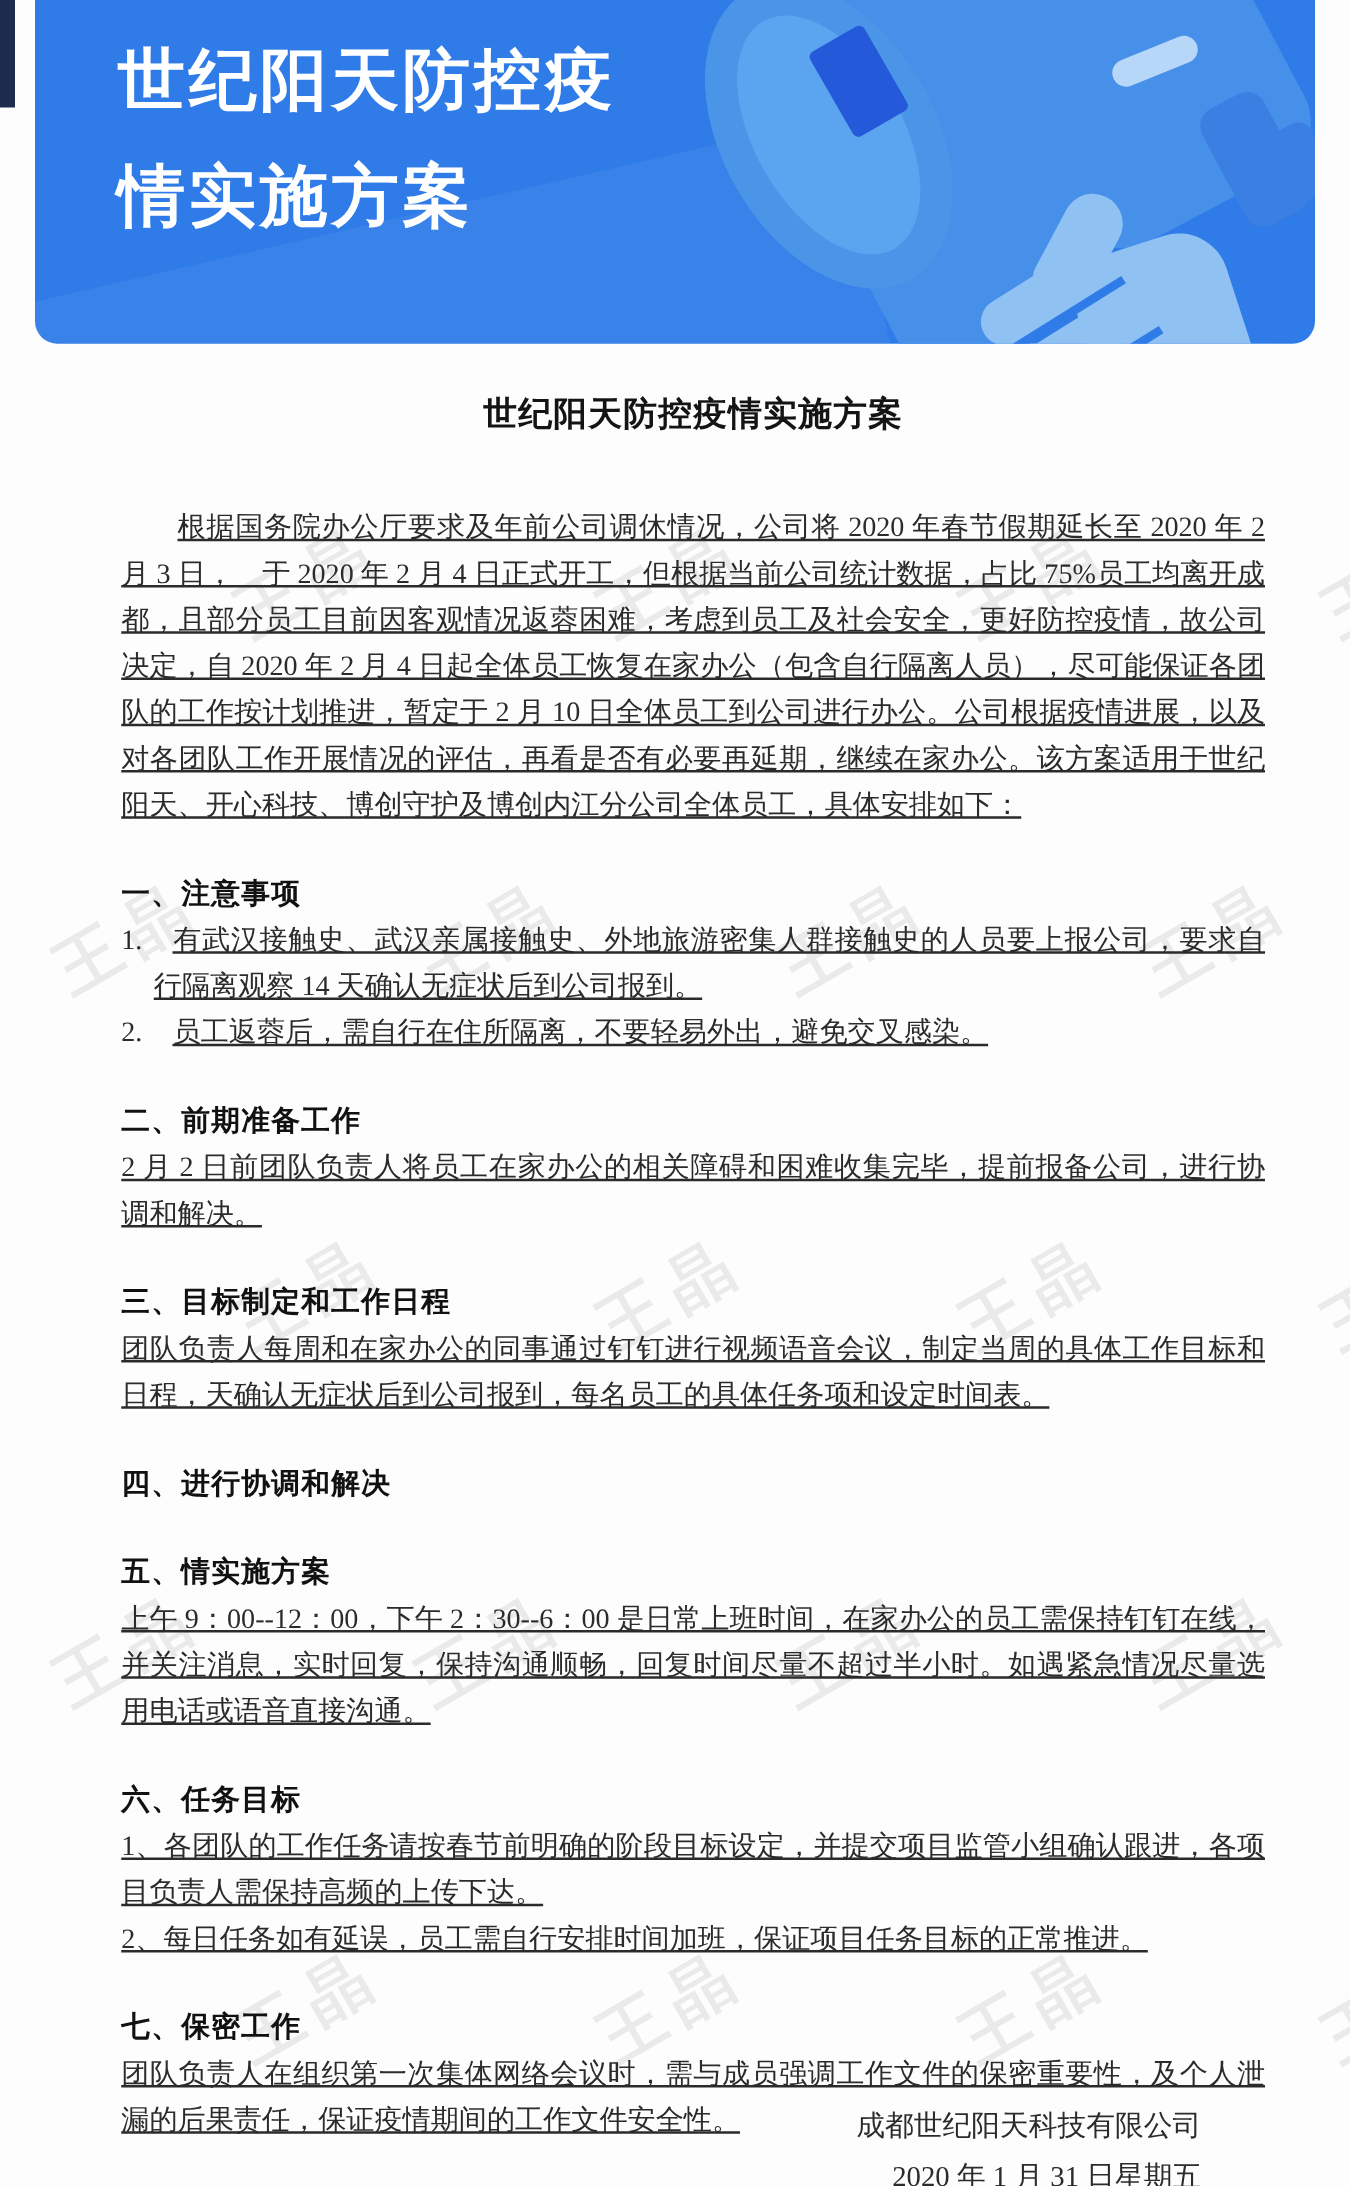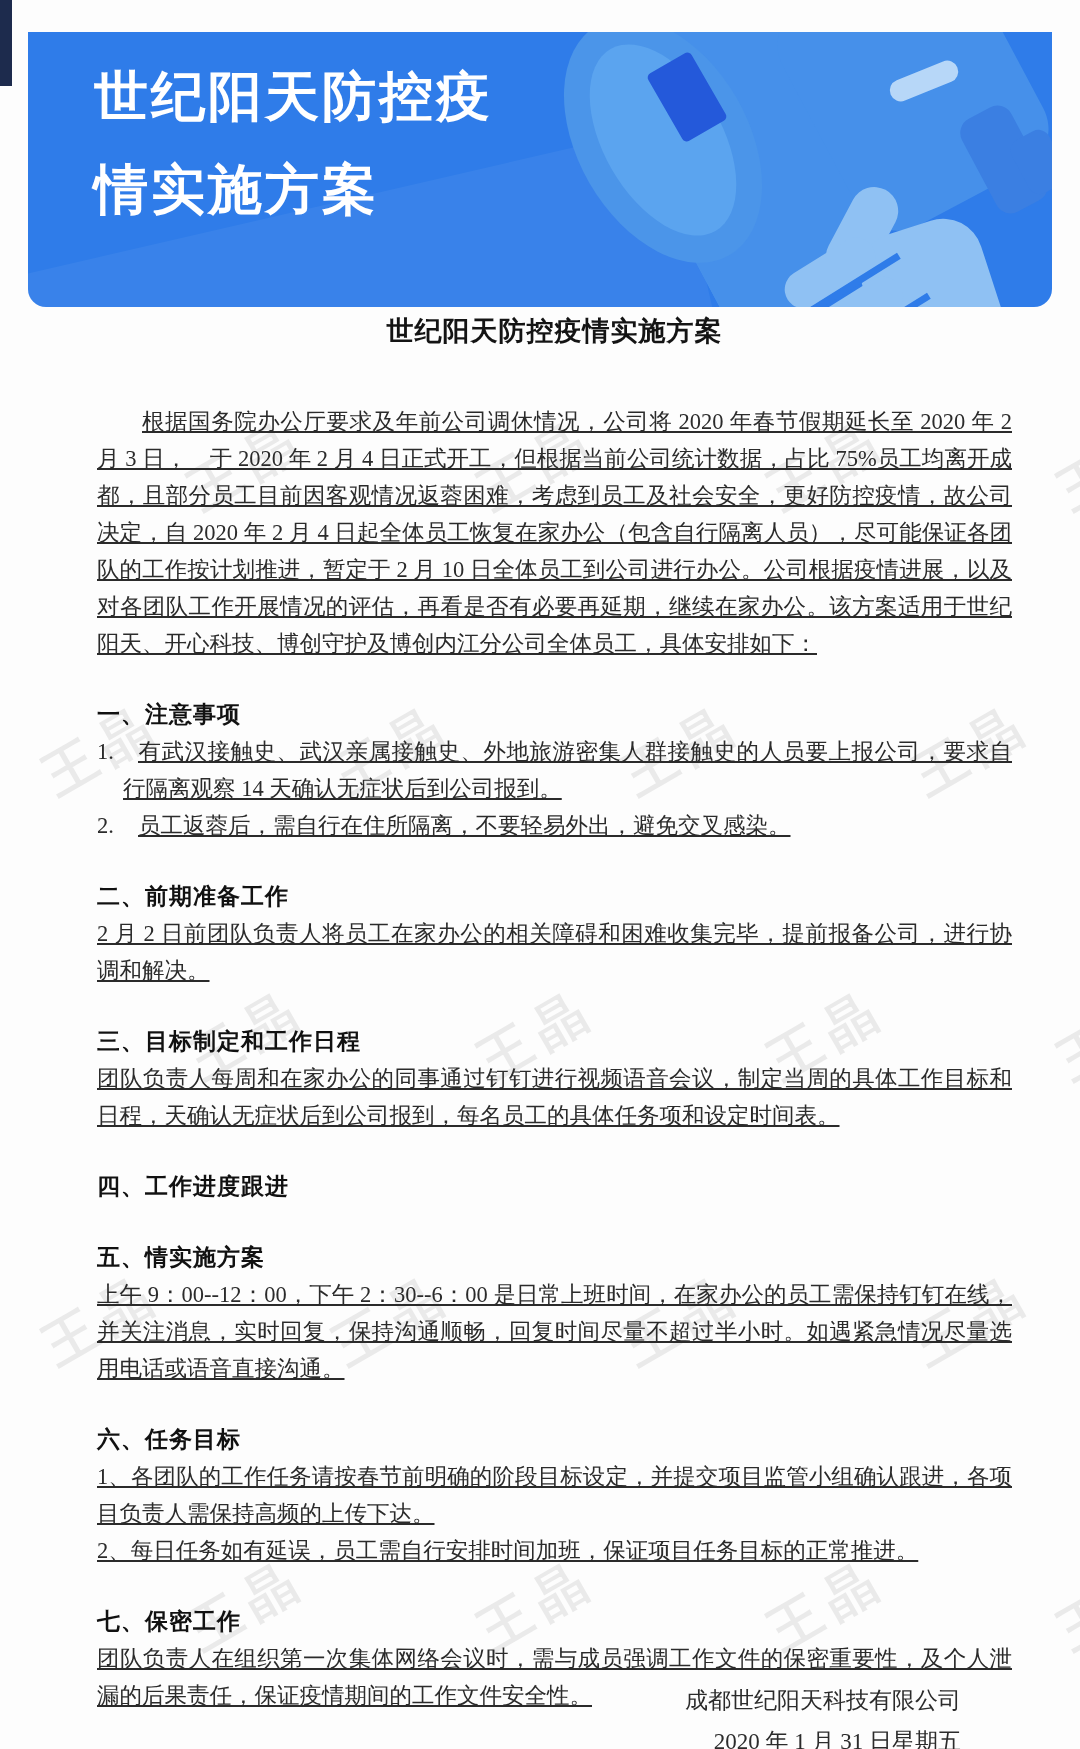"世纪阳天防控疫" .banner { margin-top: 32px -> none }
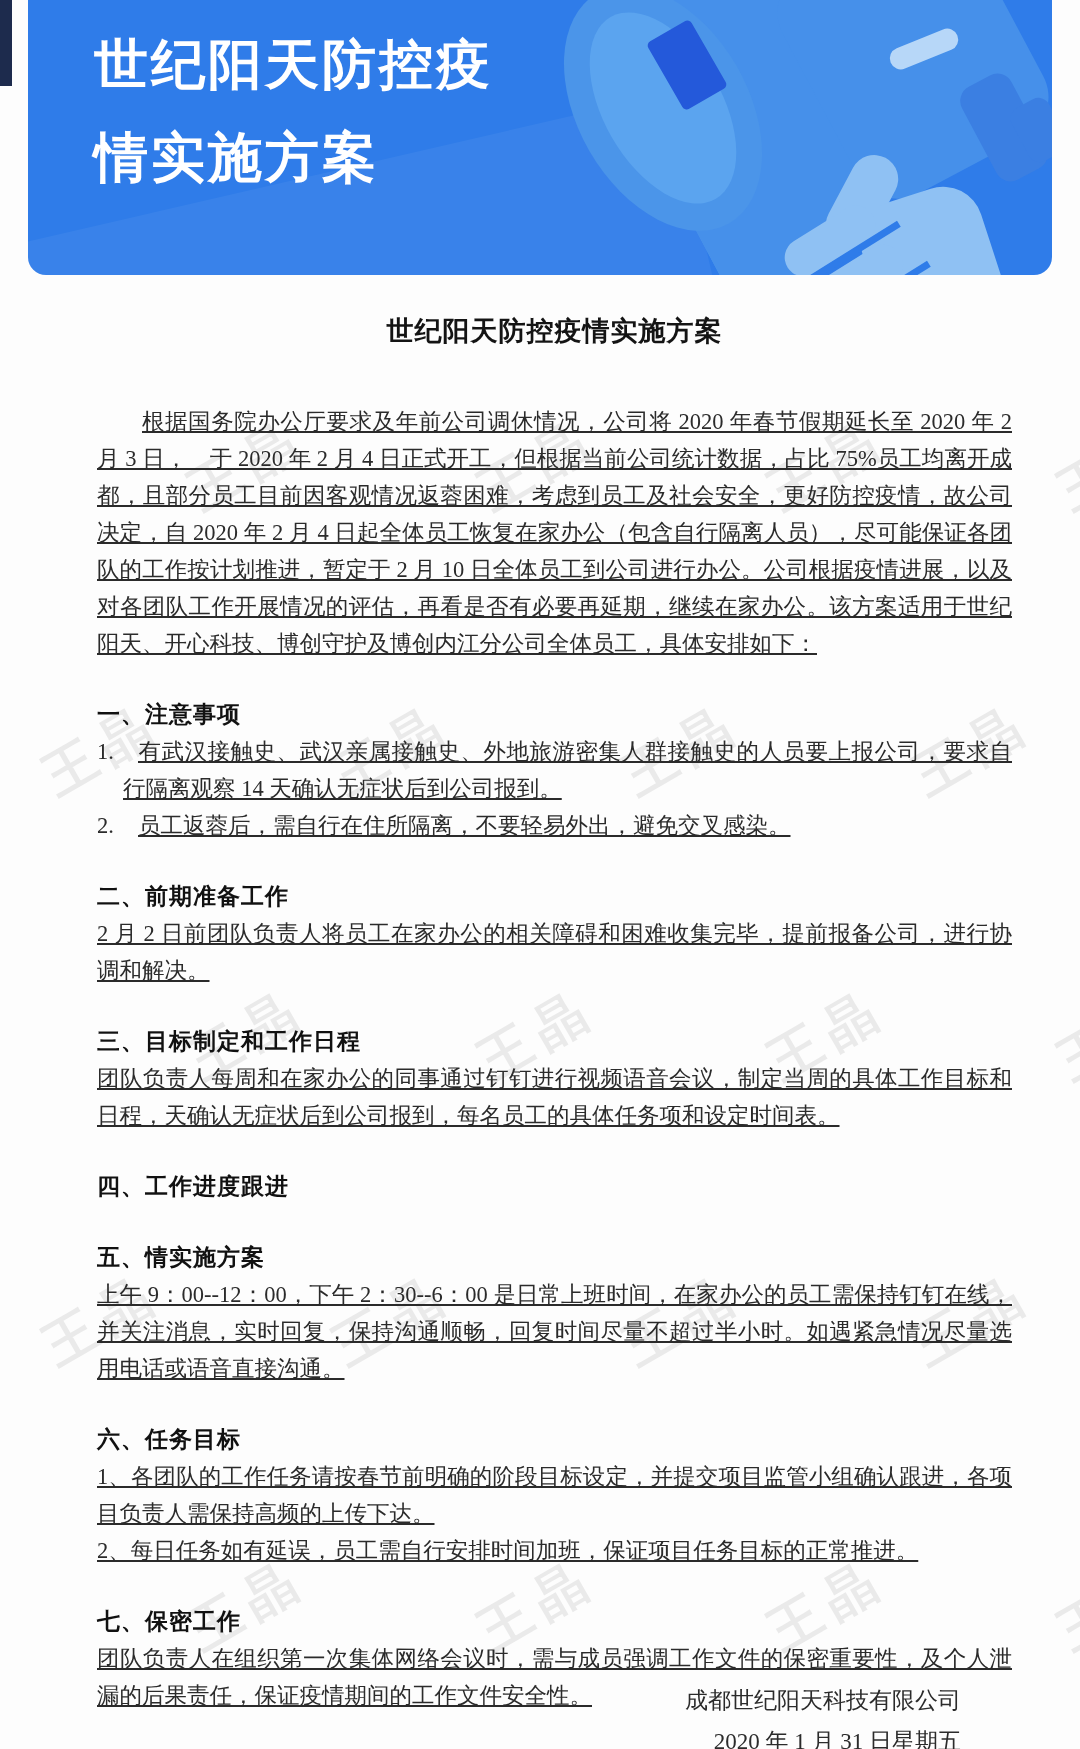"四、工作进度跟进" h2.section-heading { text: 工作进度跟进 -> 进行协调和解决 }
